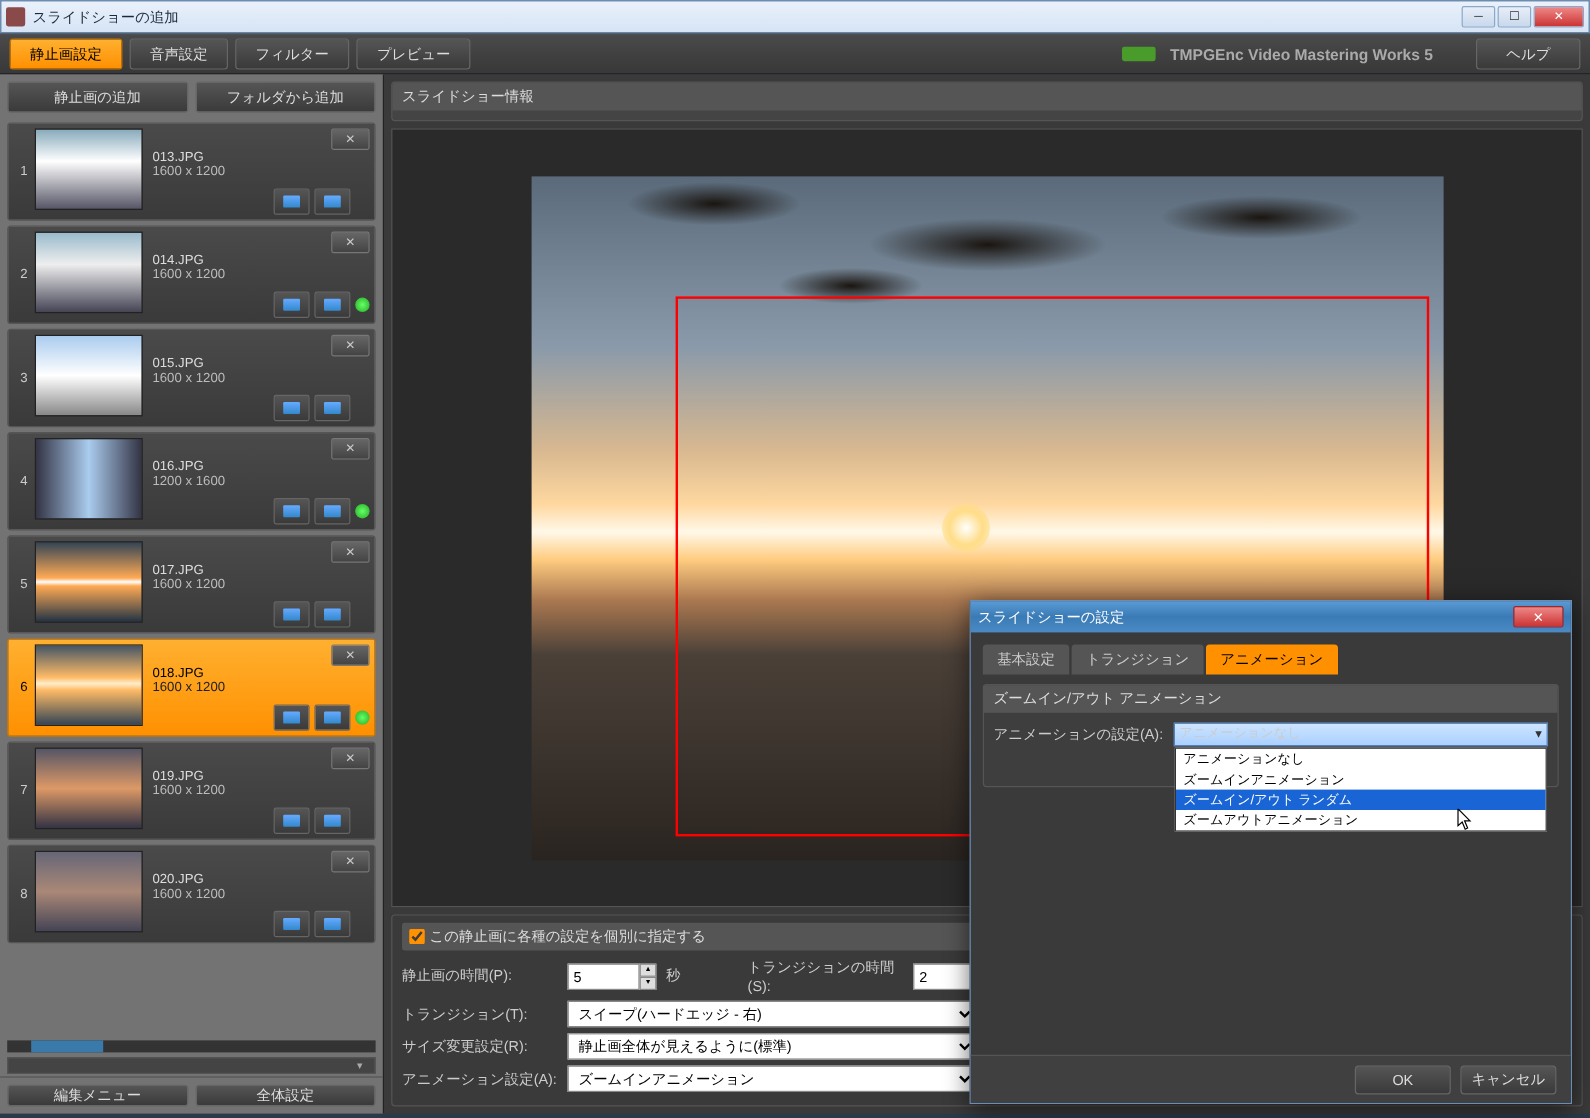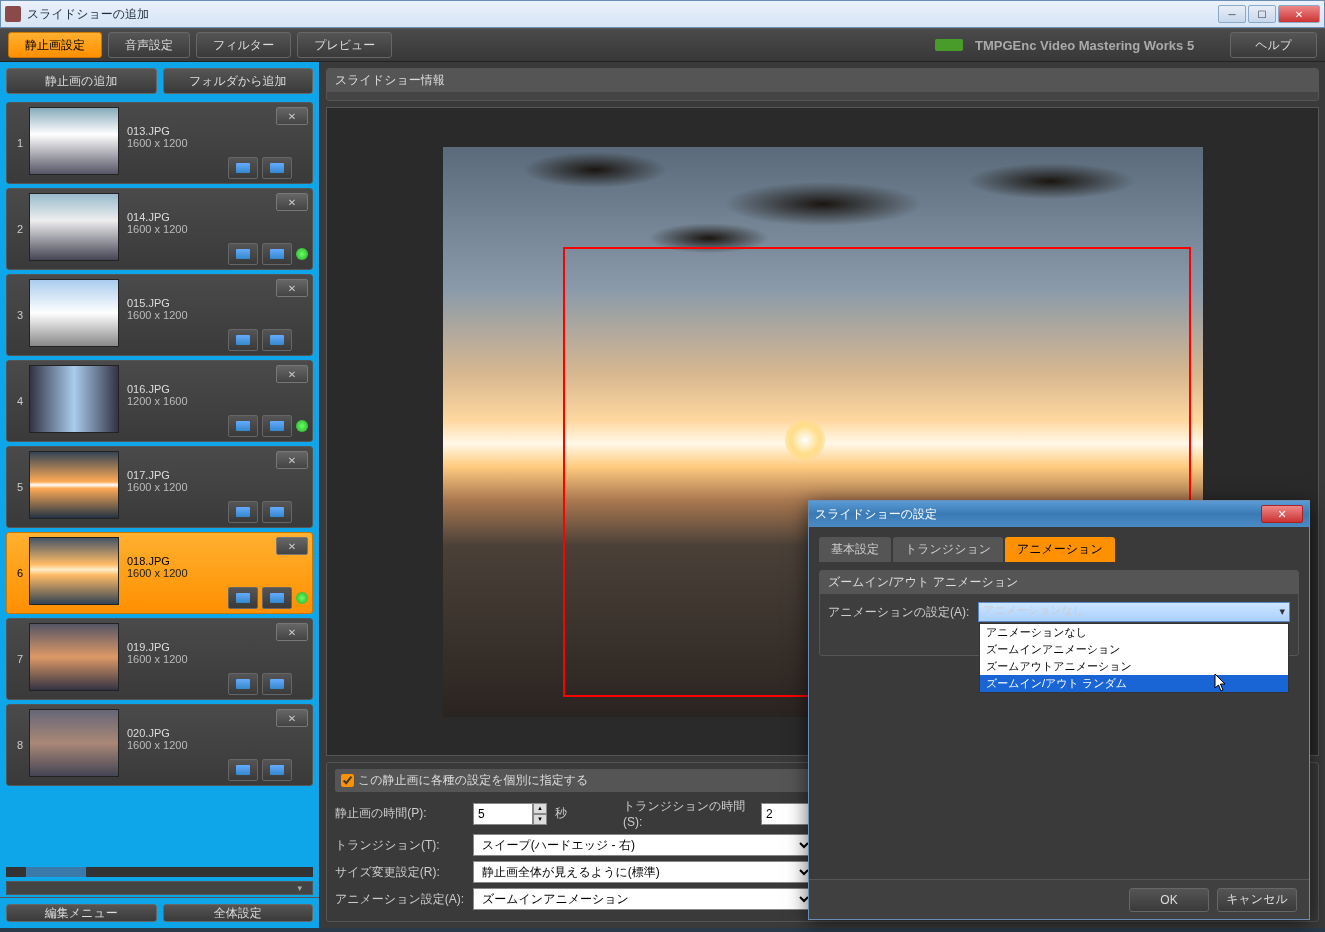"静止画の追加" .sidebar { background: #0ea5e9 -> #737373 }
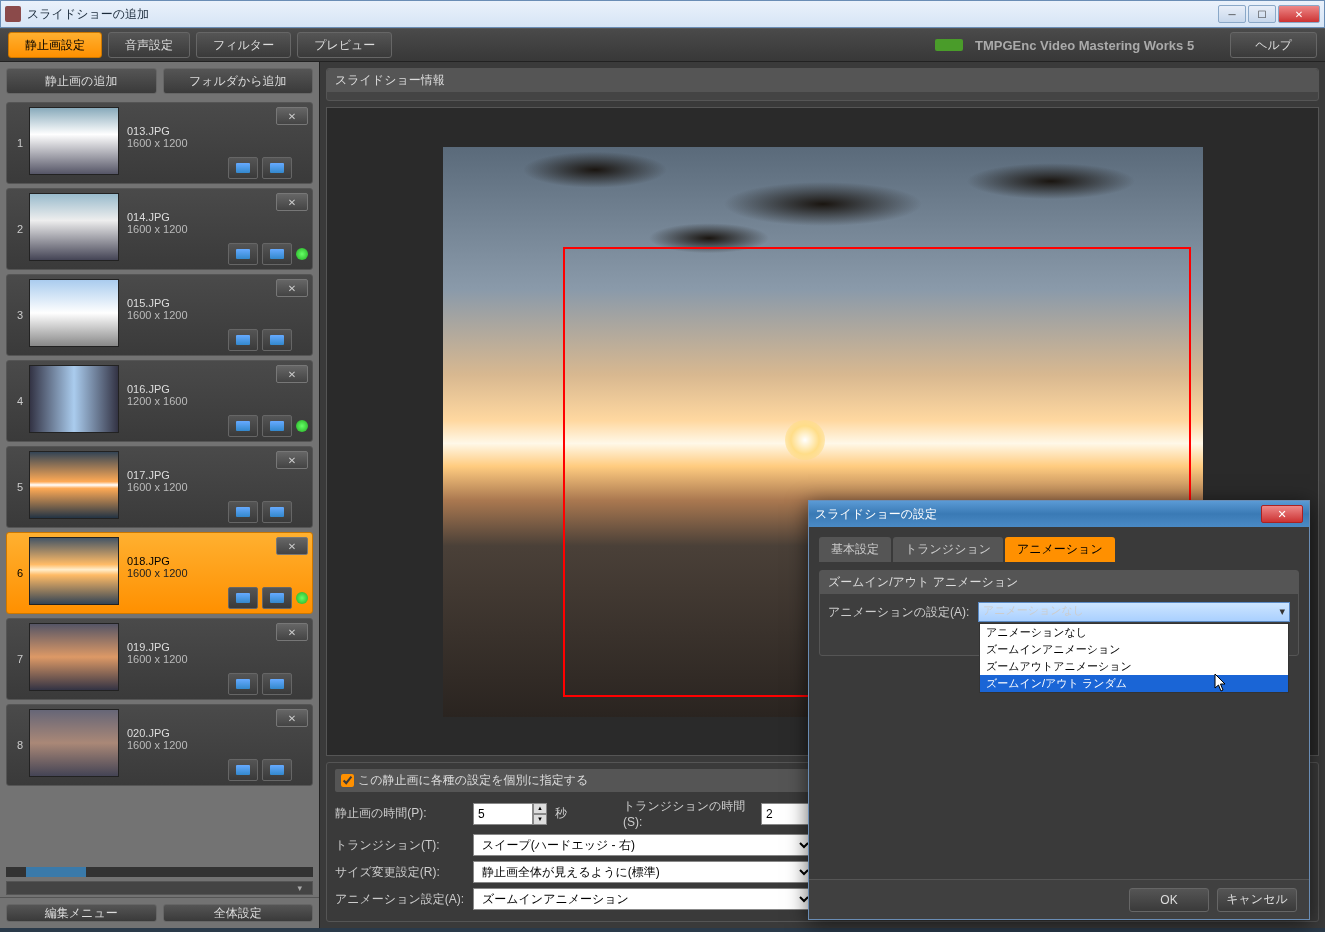"ズームアウトアニメーション" div.dropdown-item { order: before "ズームイン/アウト ランダム" -> after "ズームイン/アウト ランダム" }
